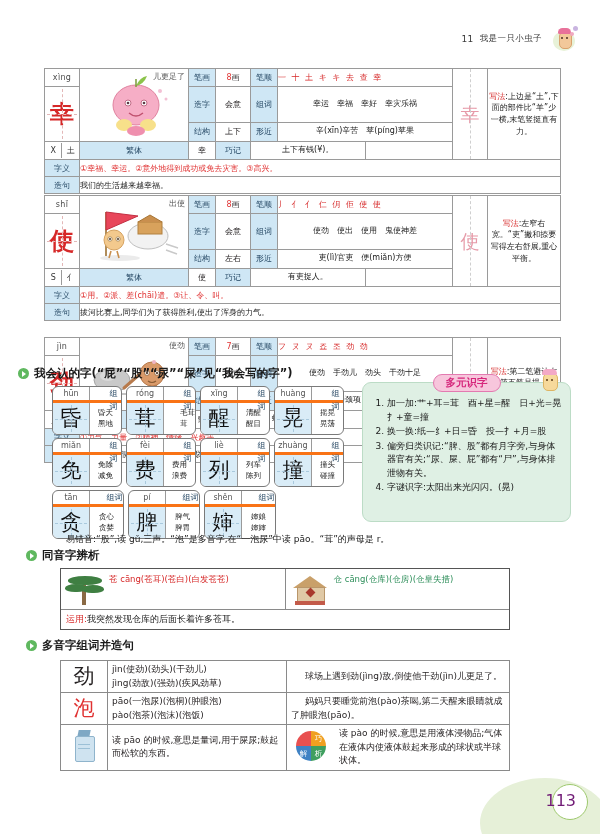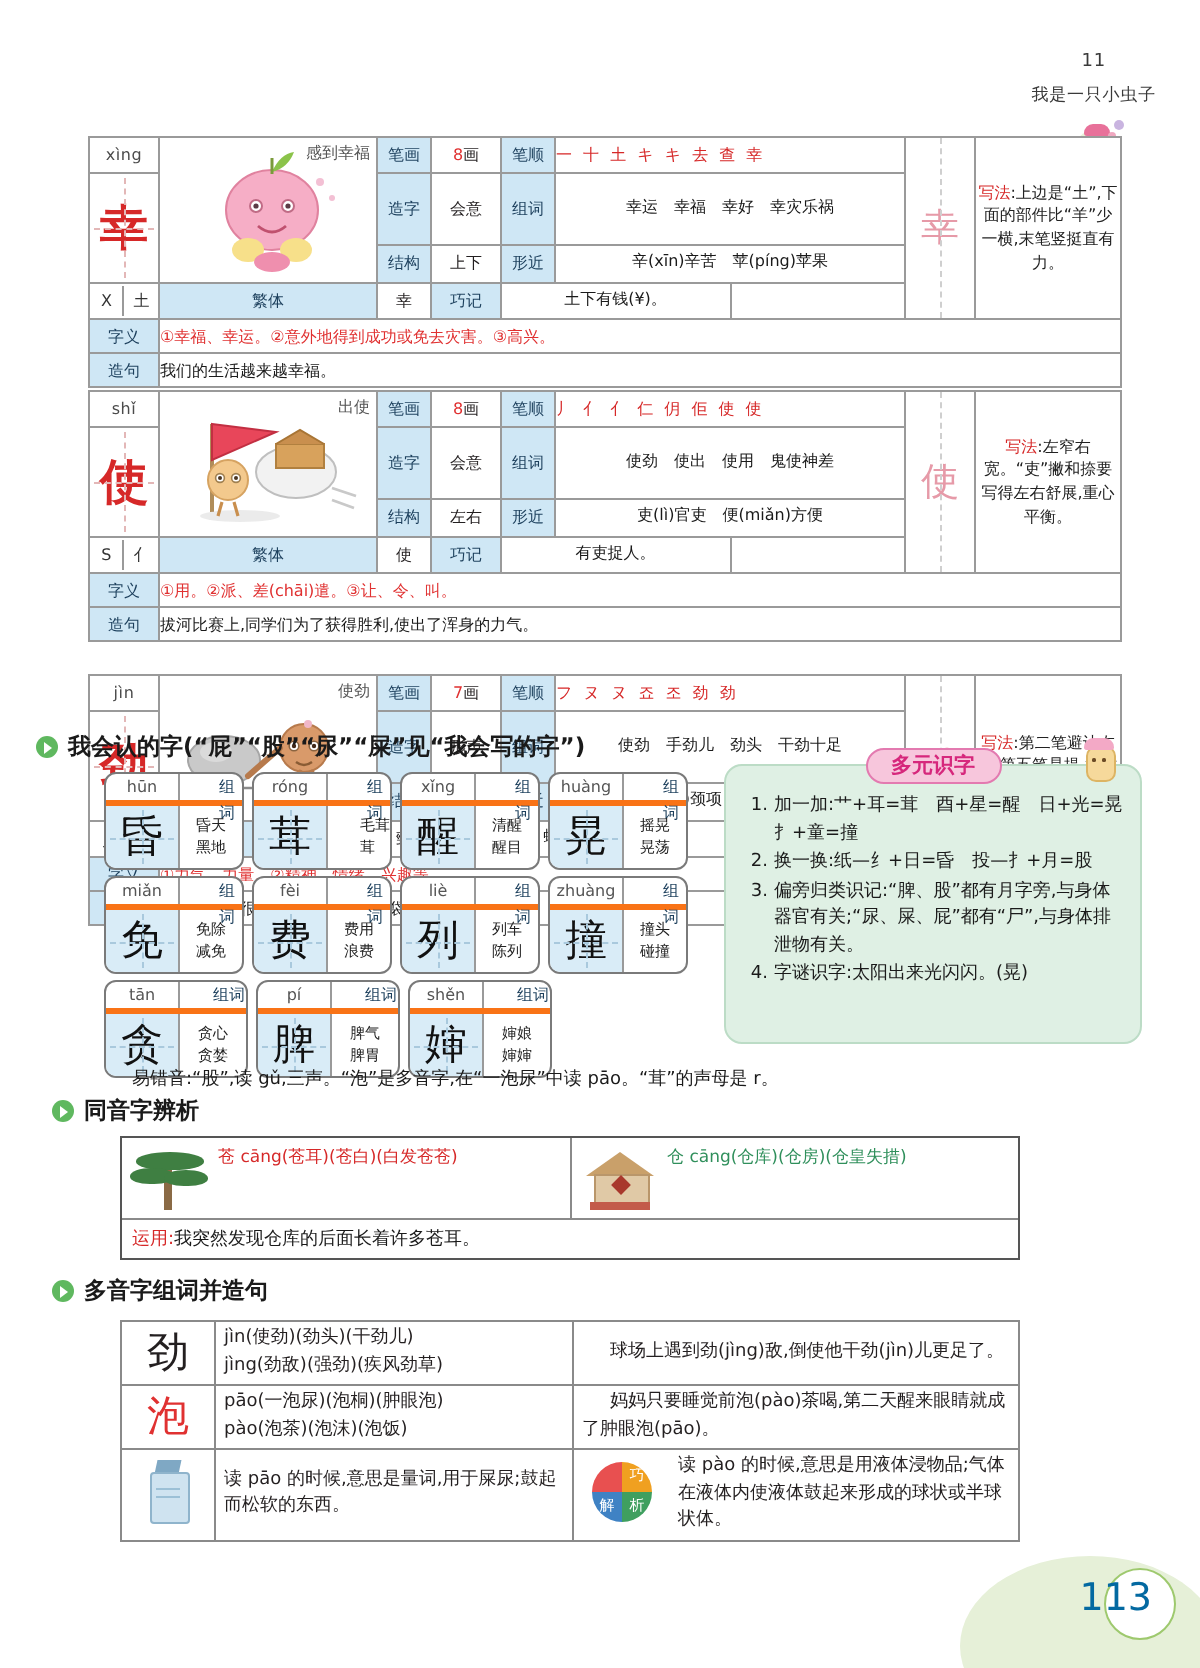"11" .pg-header { flex-direction: column -> none }
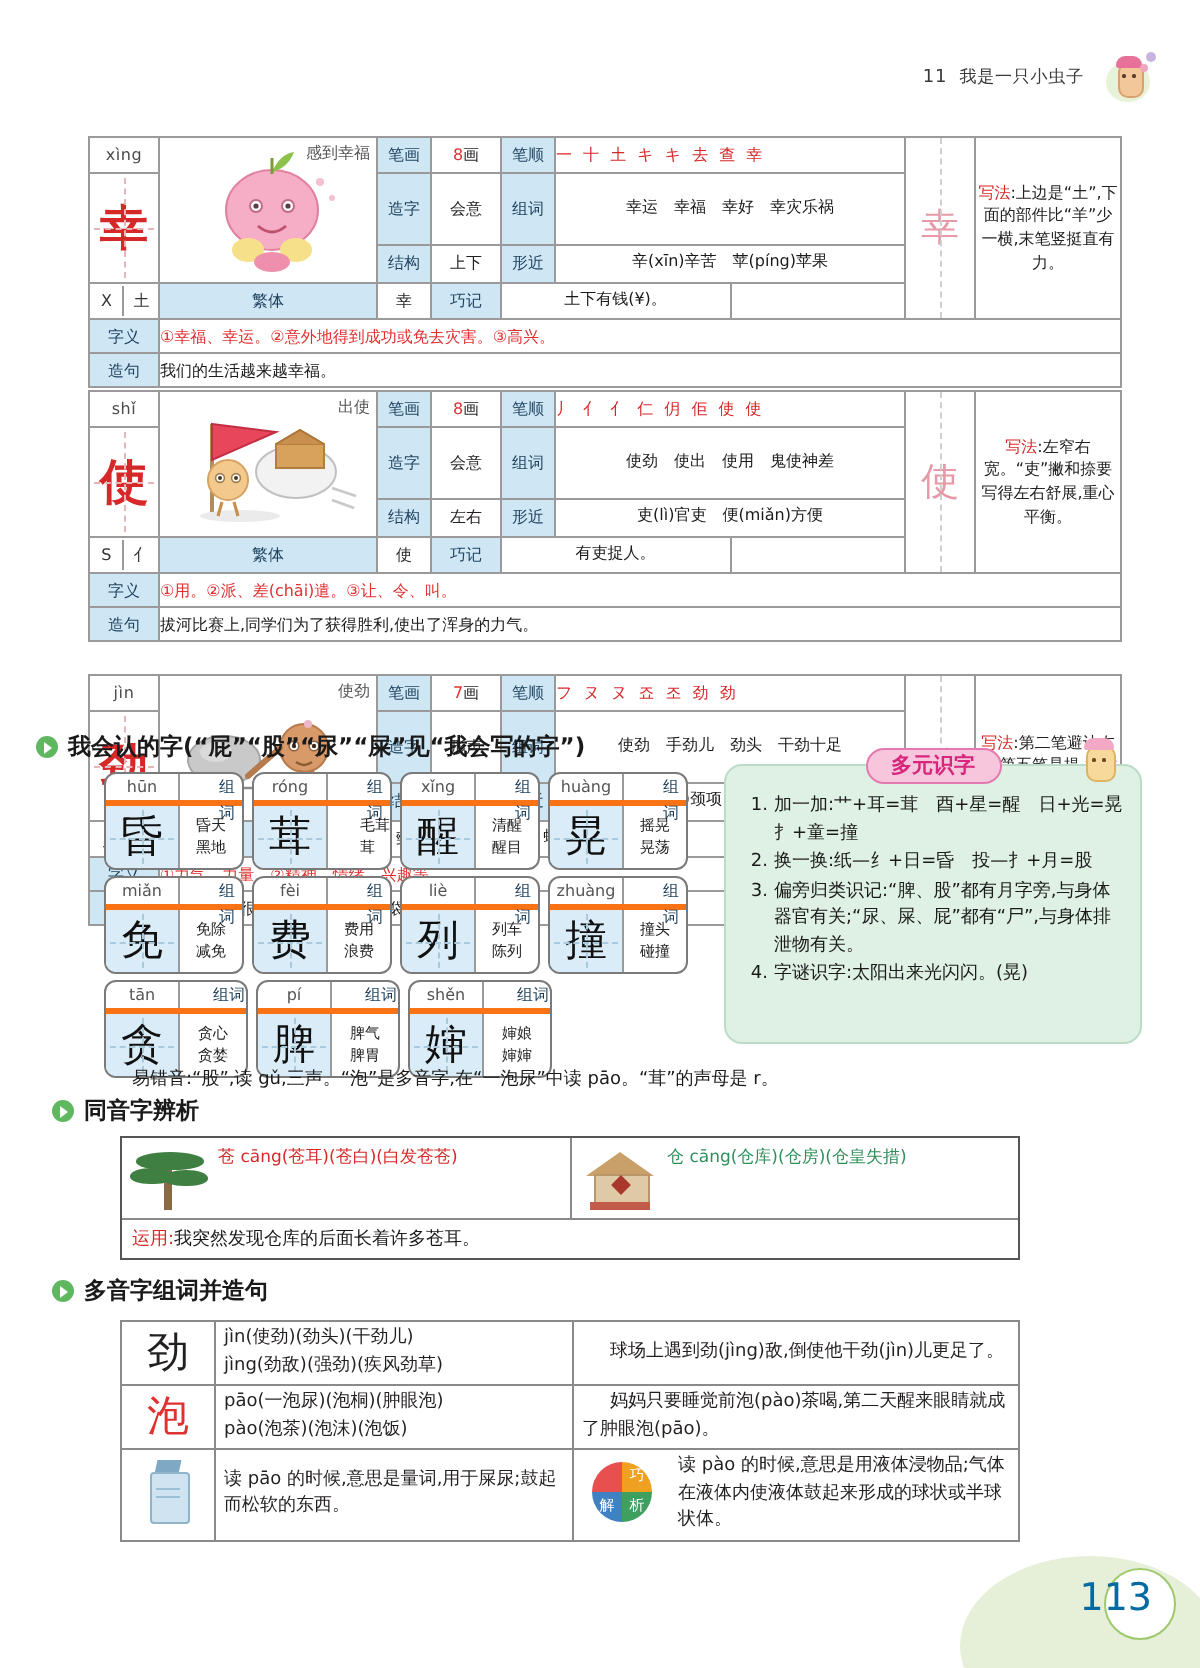"感到幸福" span.cap { text: 感到幸福 -> 儿更足了 }
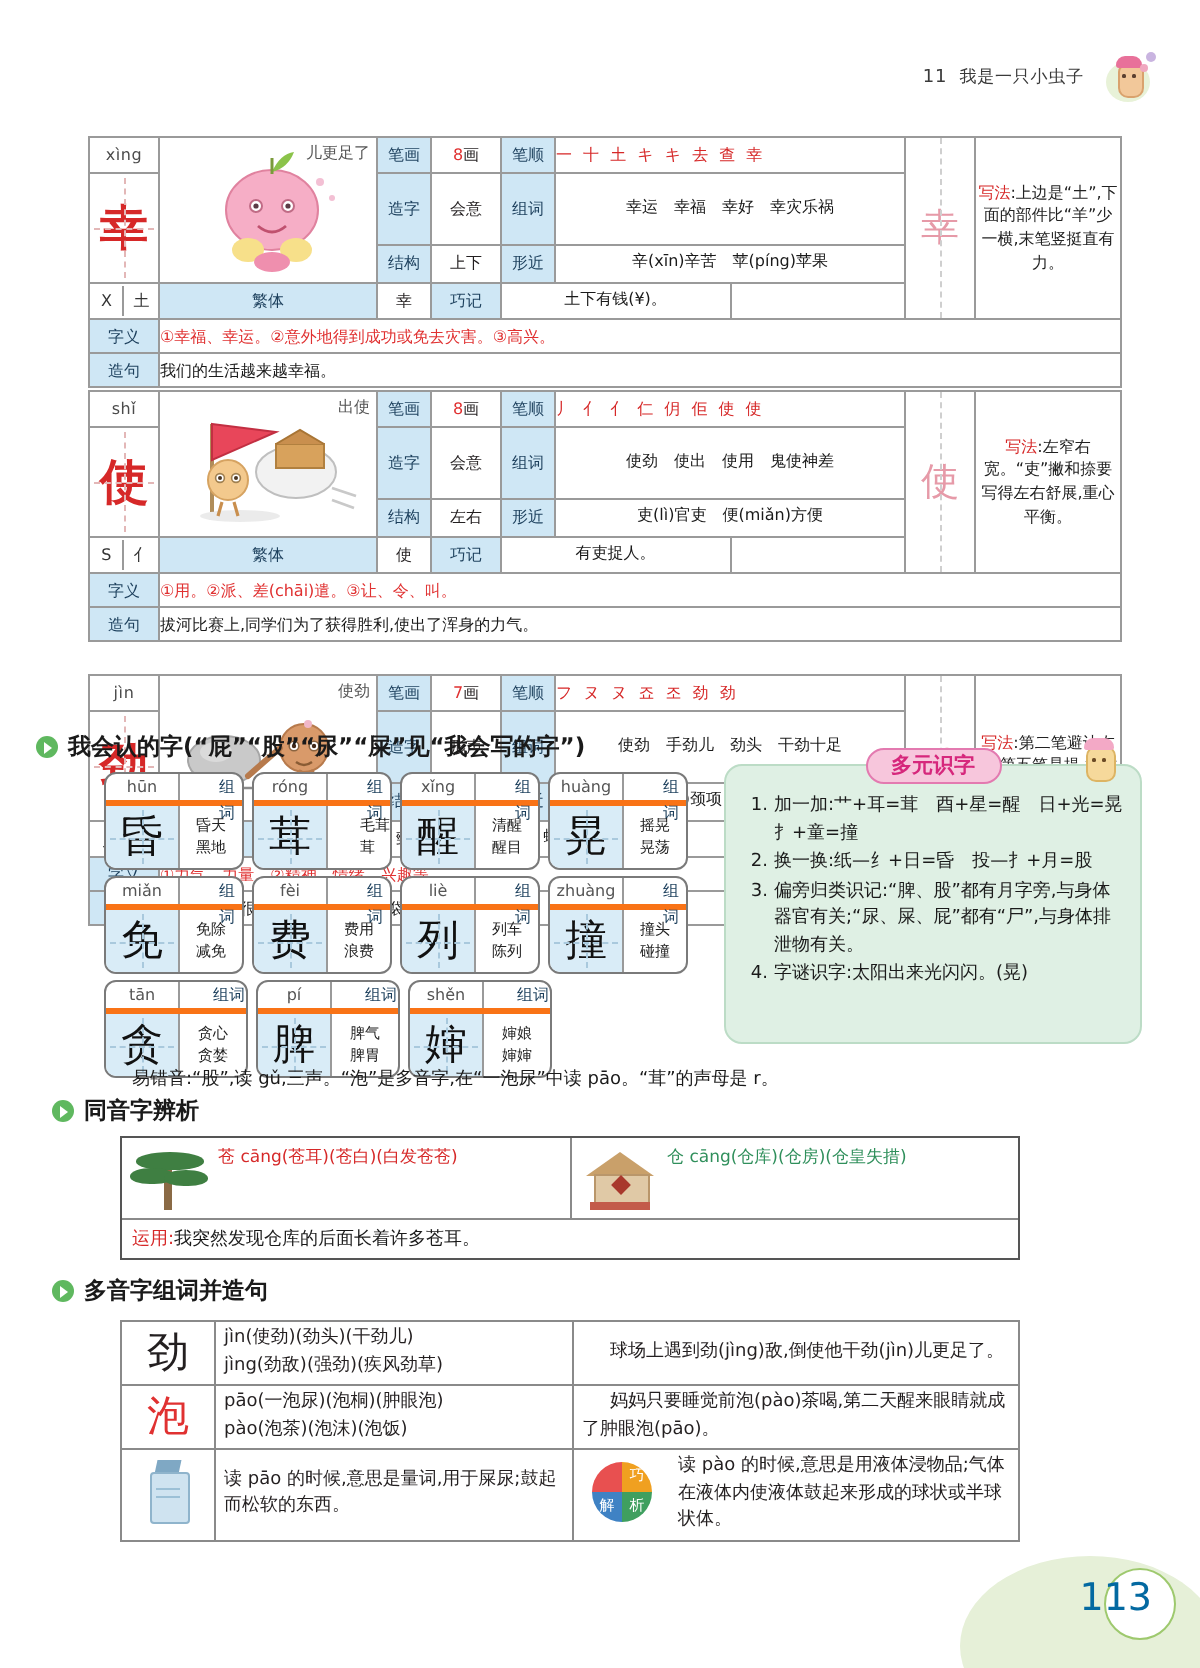"113" .footer-num { color: #0369a1 -> #701a75; font-size: 19px -> 16px }
